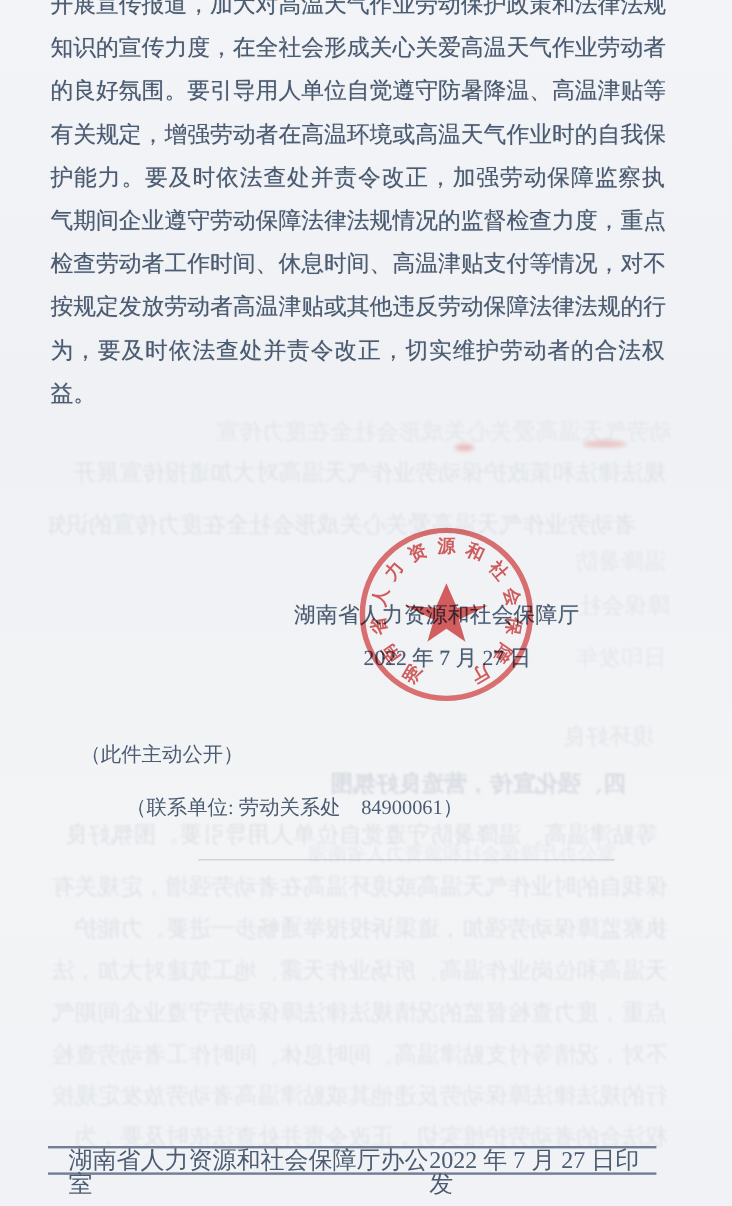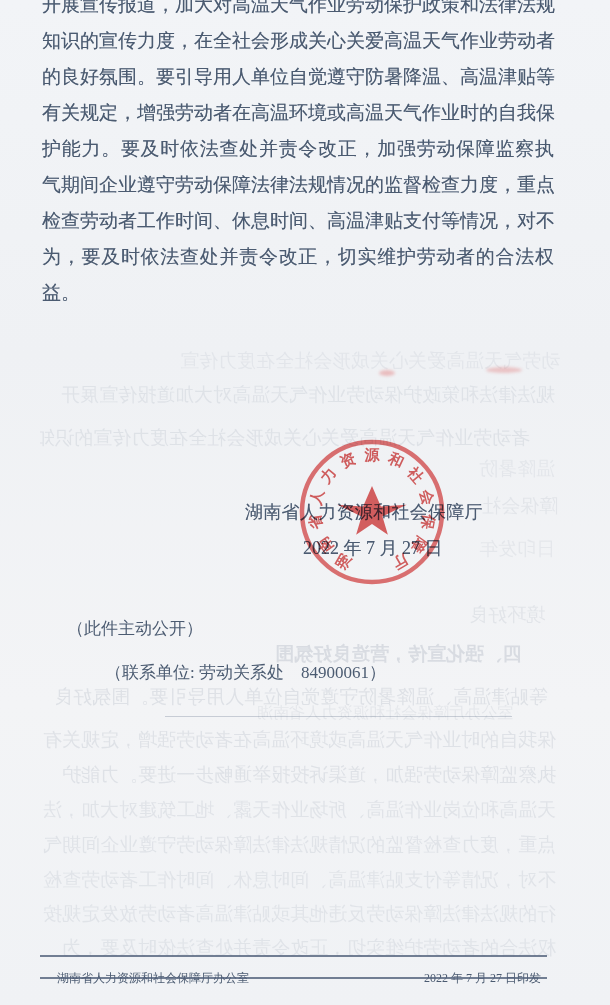"按规定发放劳动者高温津贴或其他违反劳动保障法律法规的行" div.line { html: none -> <div>按规定发放劳动者高温津贴或其他违反劳动保障法律法规的行</div> }
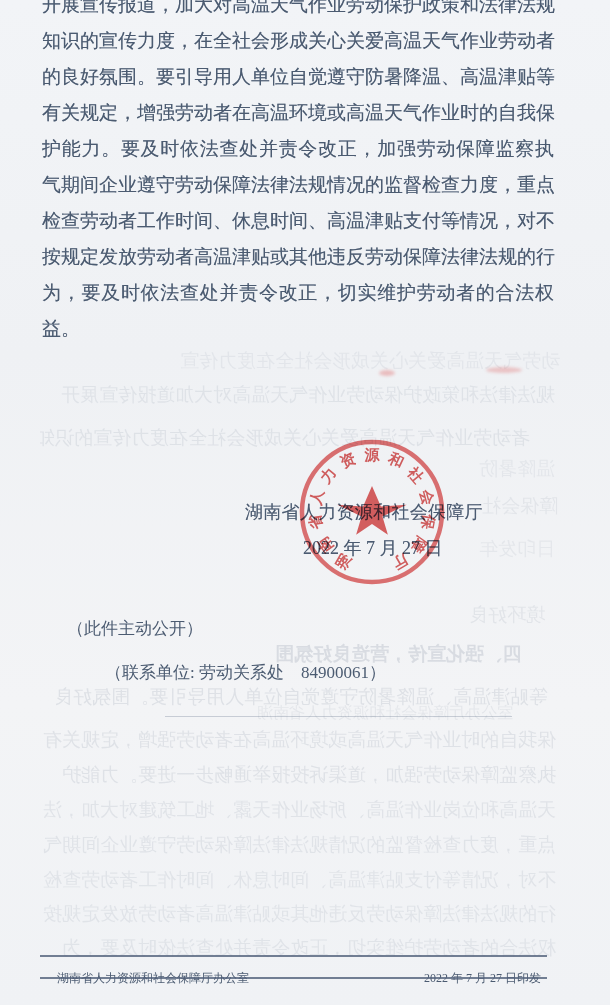"湖南省人力资源和社会保障厅办公室" .footer-text { font-size: 12px -> 20px; padding: 11px 6px 0 17px -> 0 6px 0 17px }
